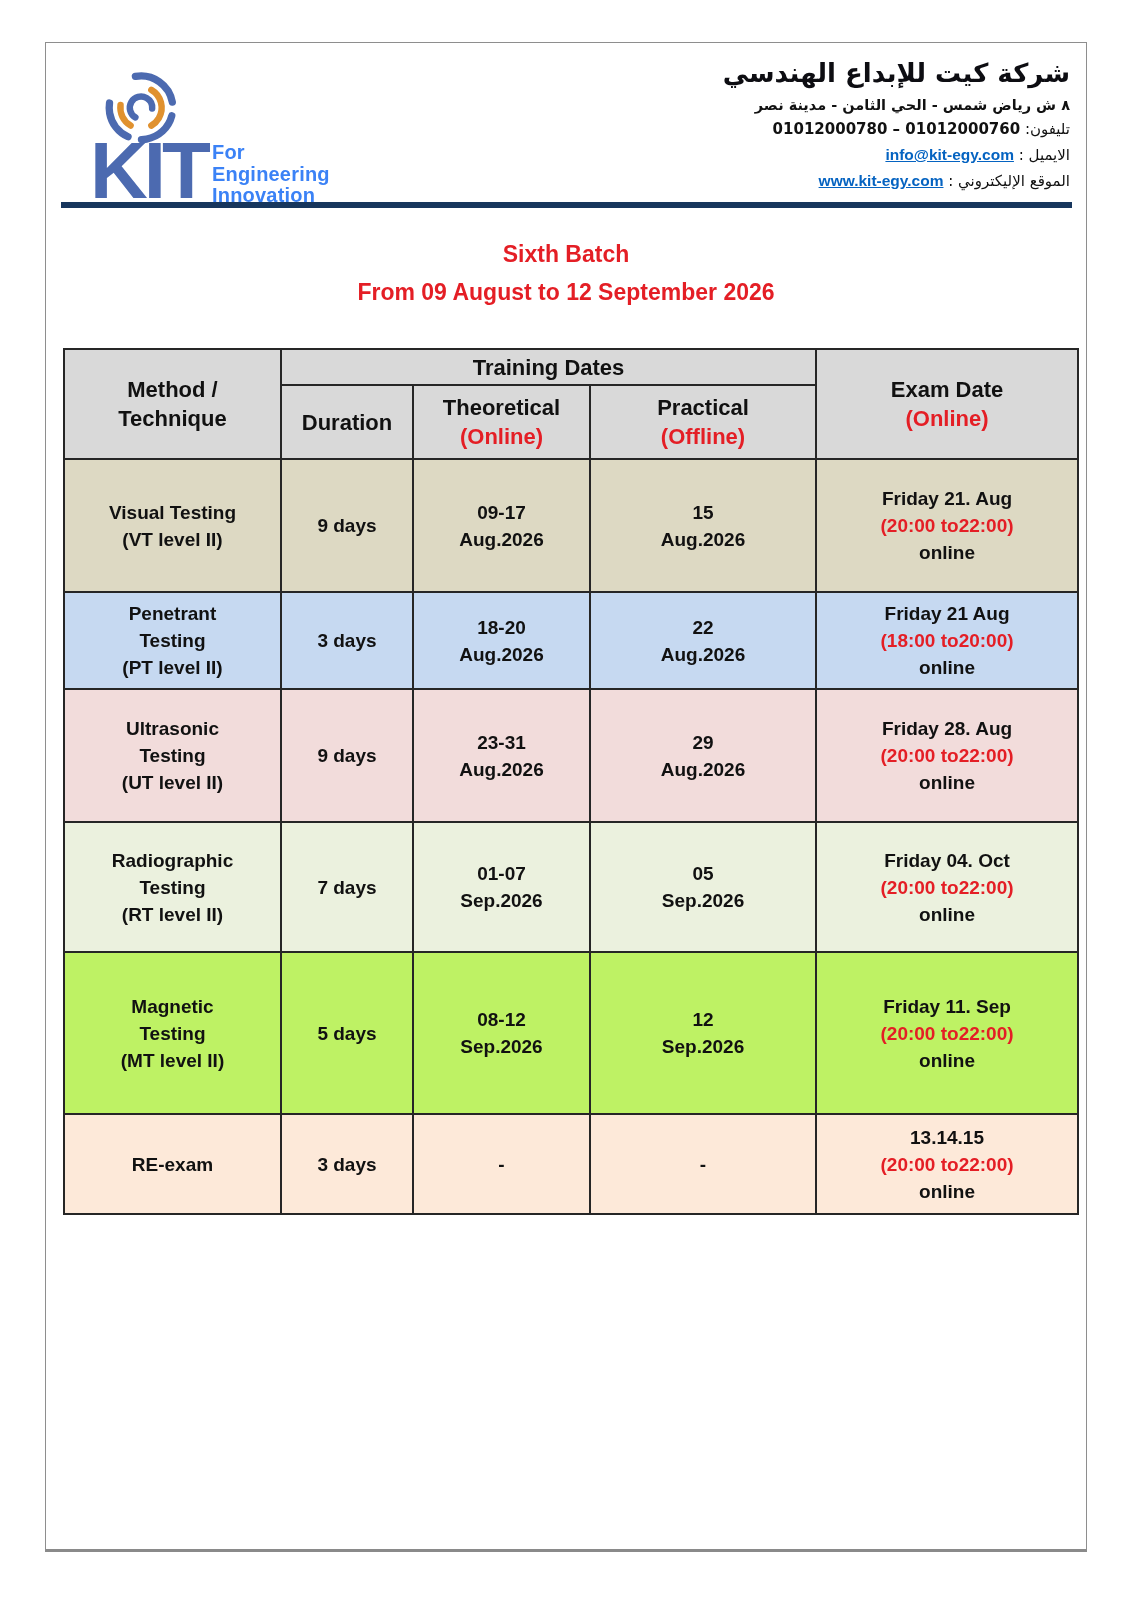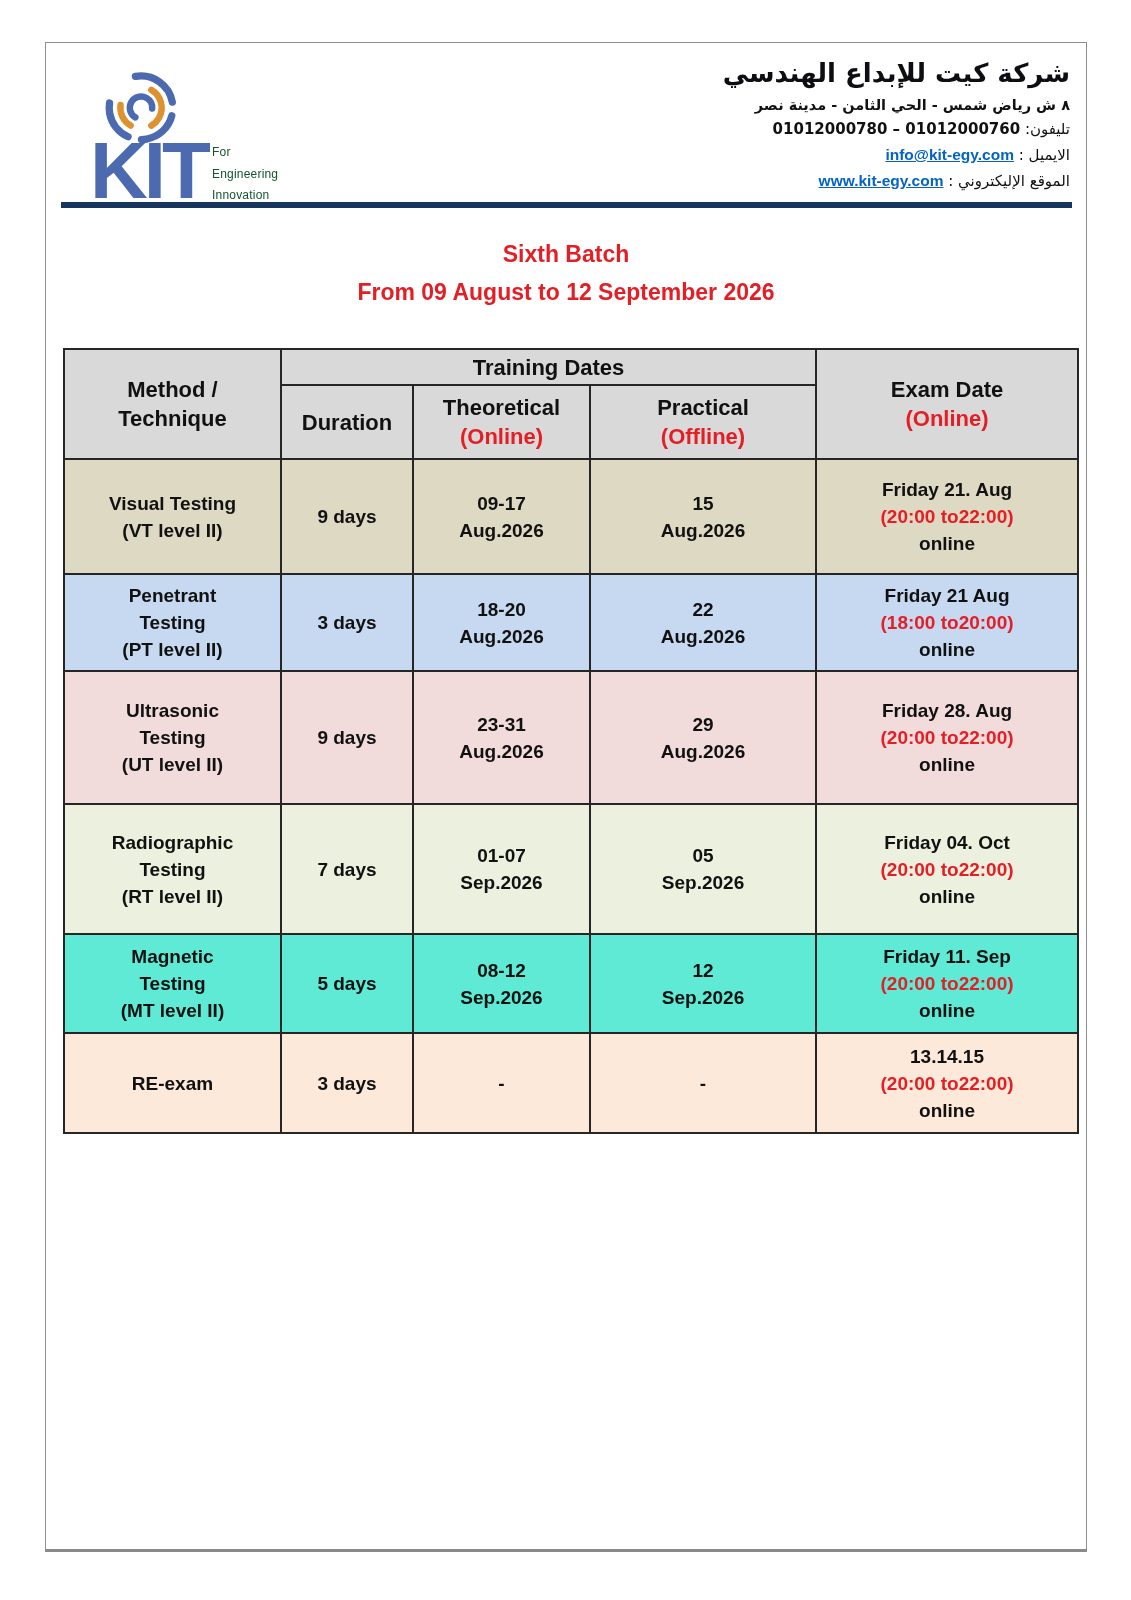"For" .tagline { color: #14532d -> #3b82f6; font-size: 12px -> 20px; font-weight: 400 -> 700 }
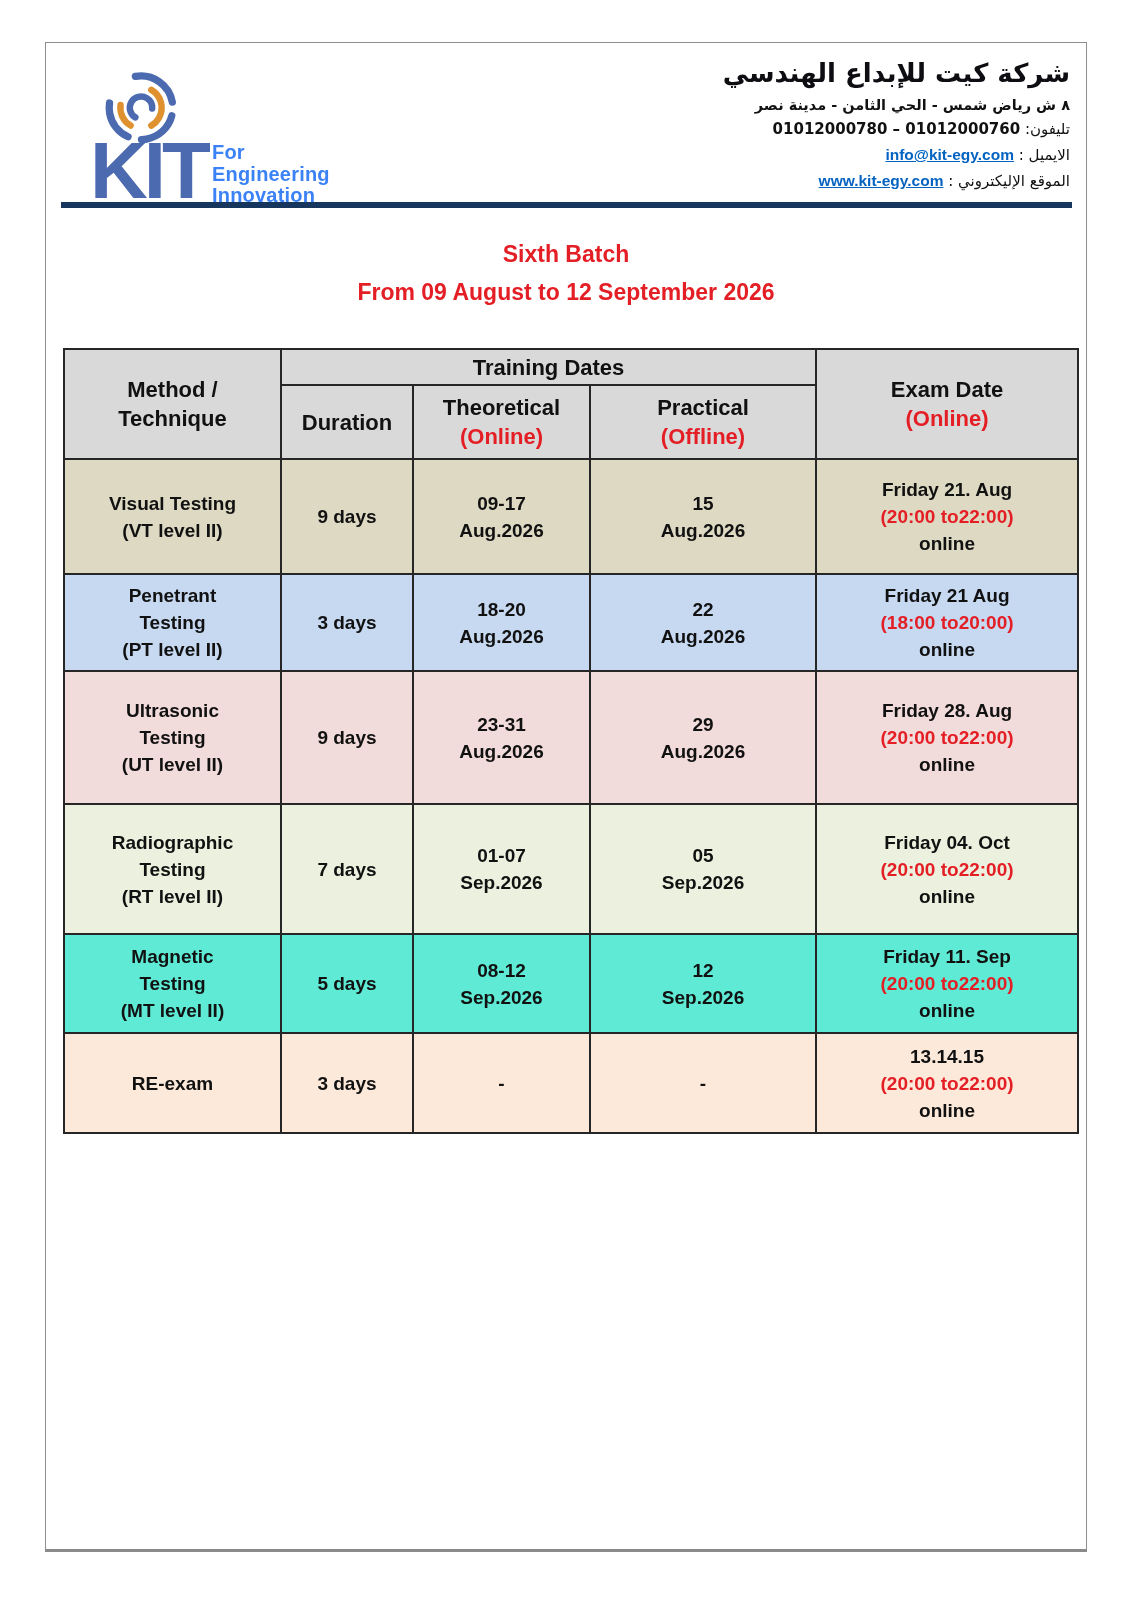"Visual Testing" tr { height: 115px -> 133px }
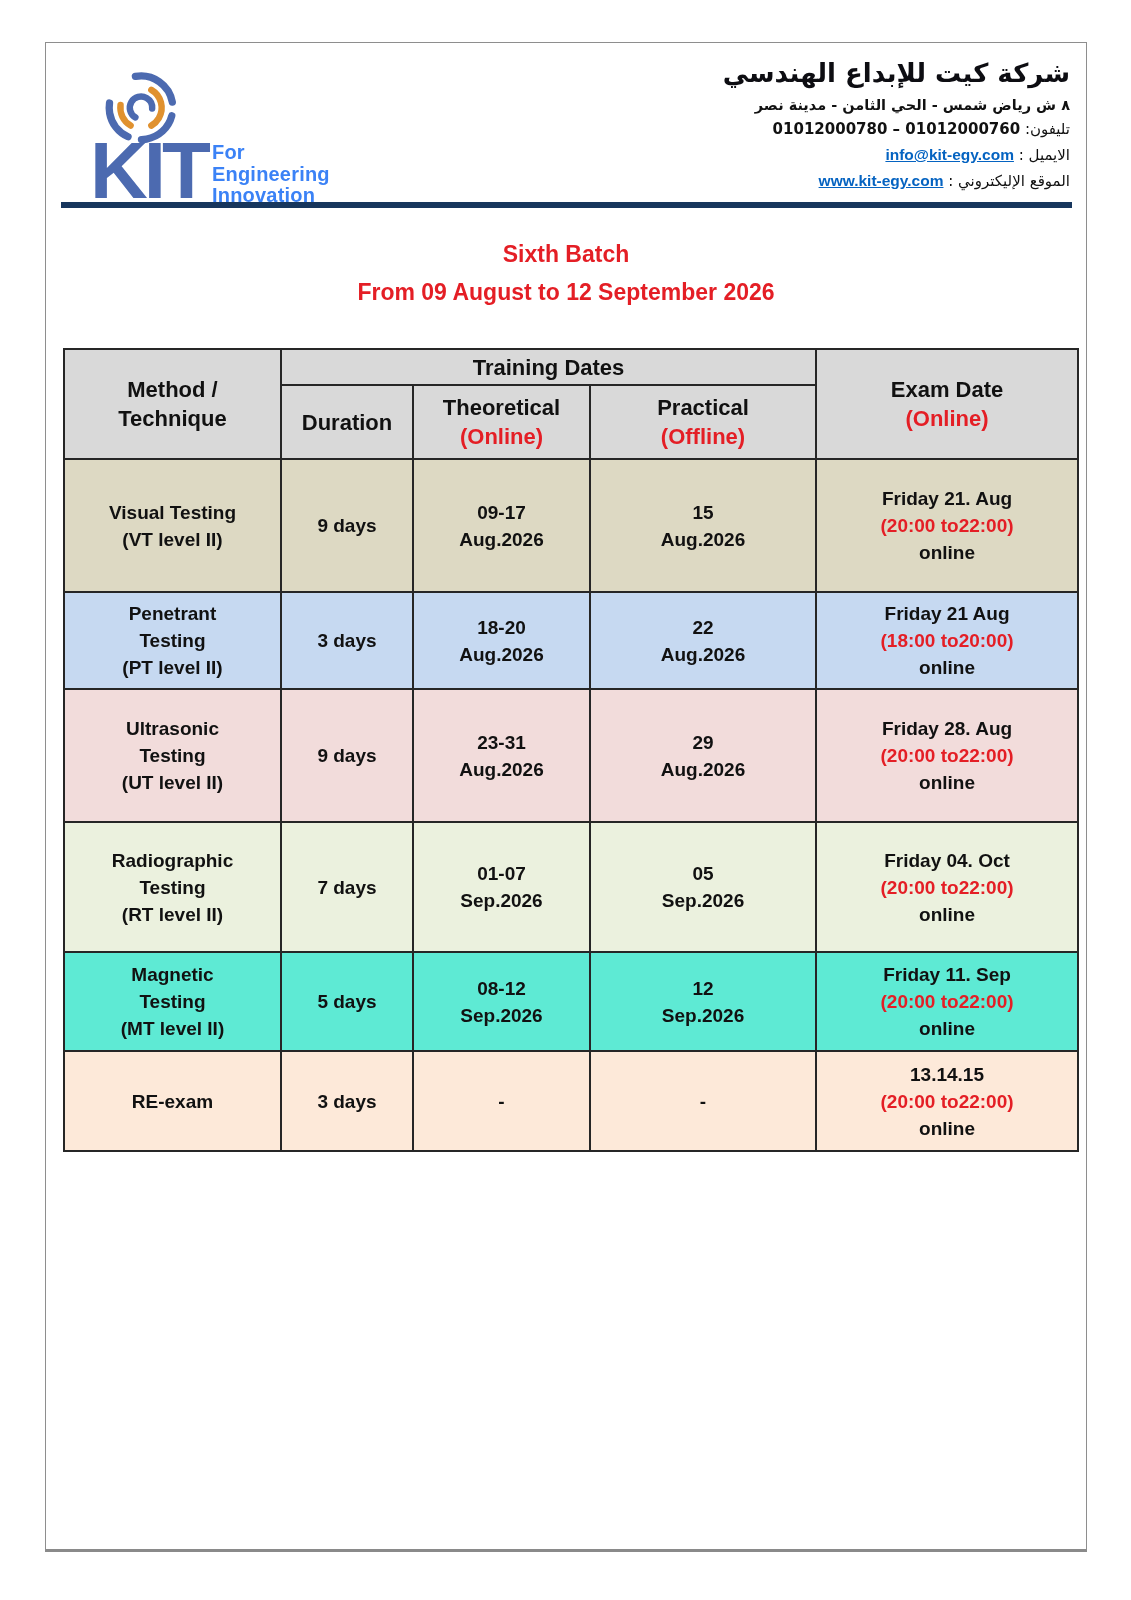"Magnetic" tr { background-color: #5eead4 -> #bef264; height: 99px -> 162px }
